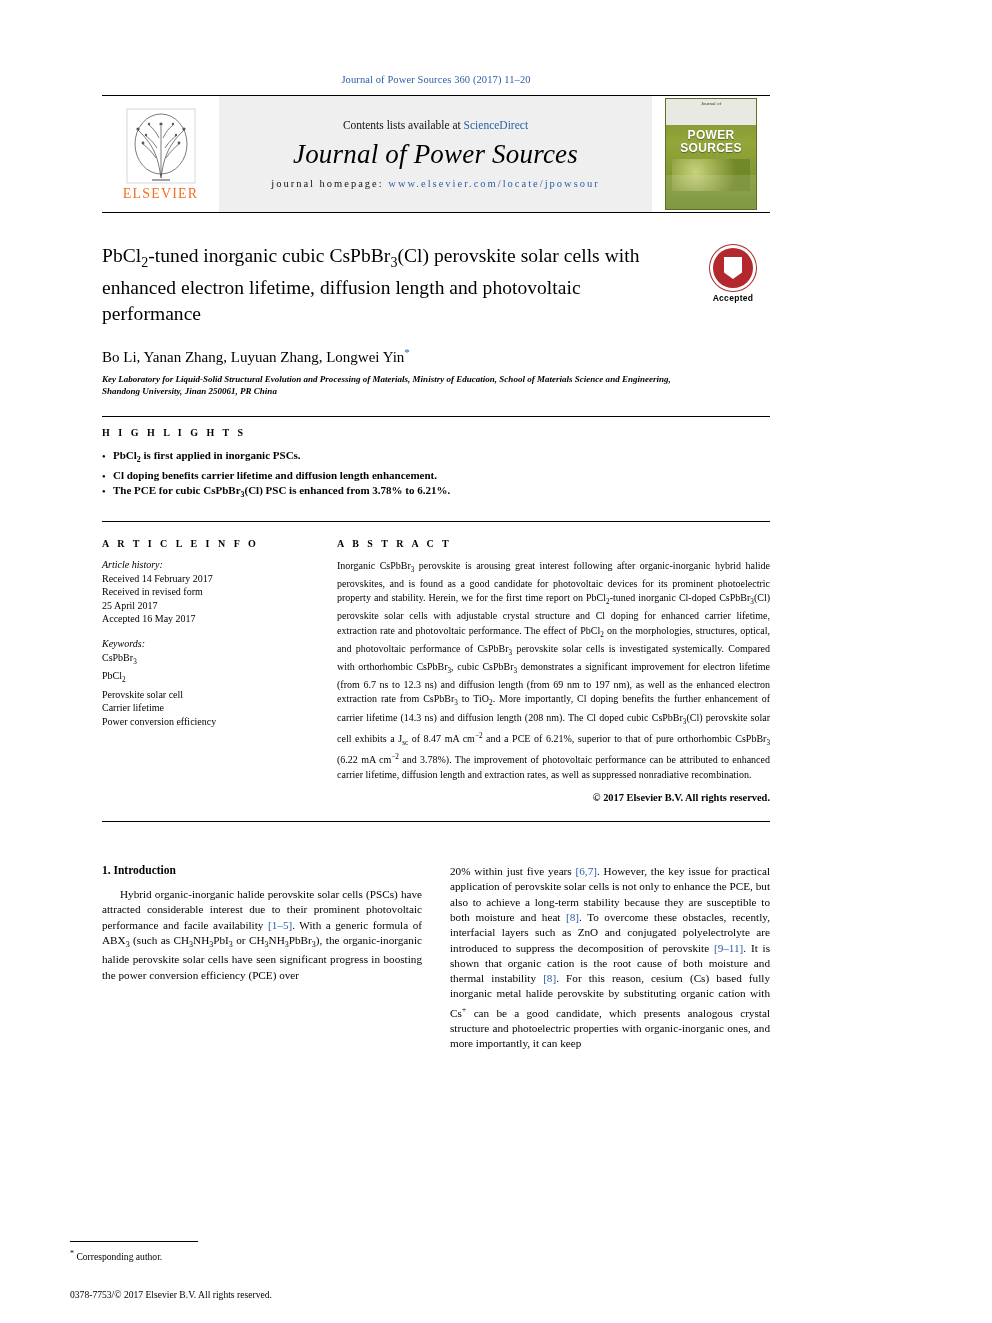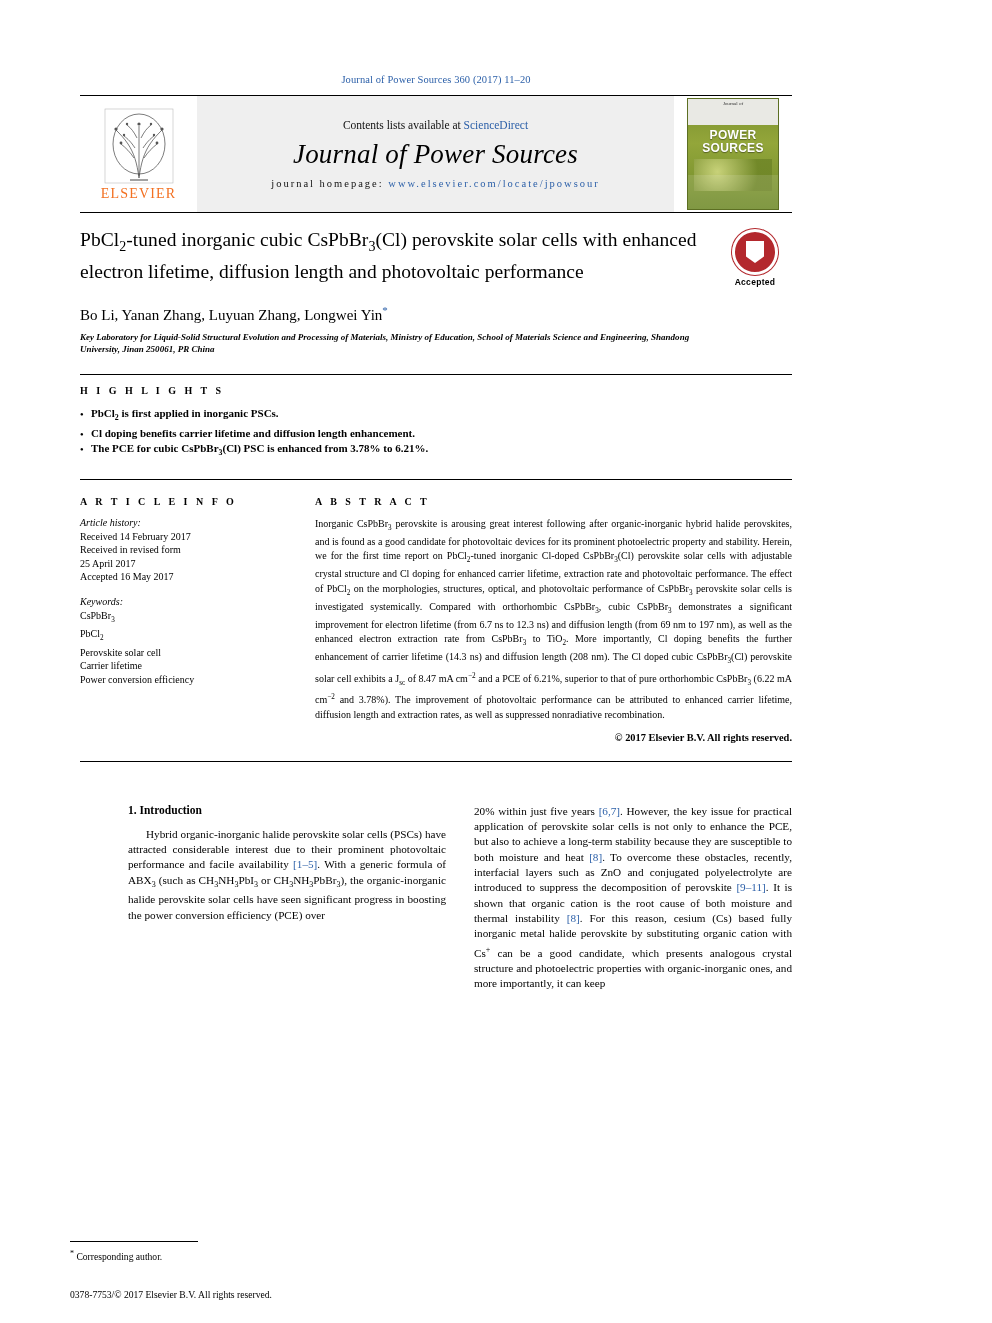"Journal of Power Sources 360" .page { padding: 0 80px -> 0 102px }
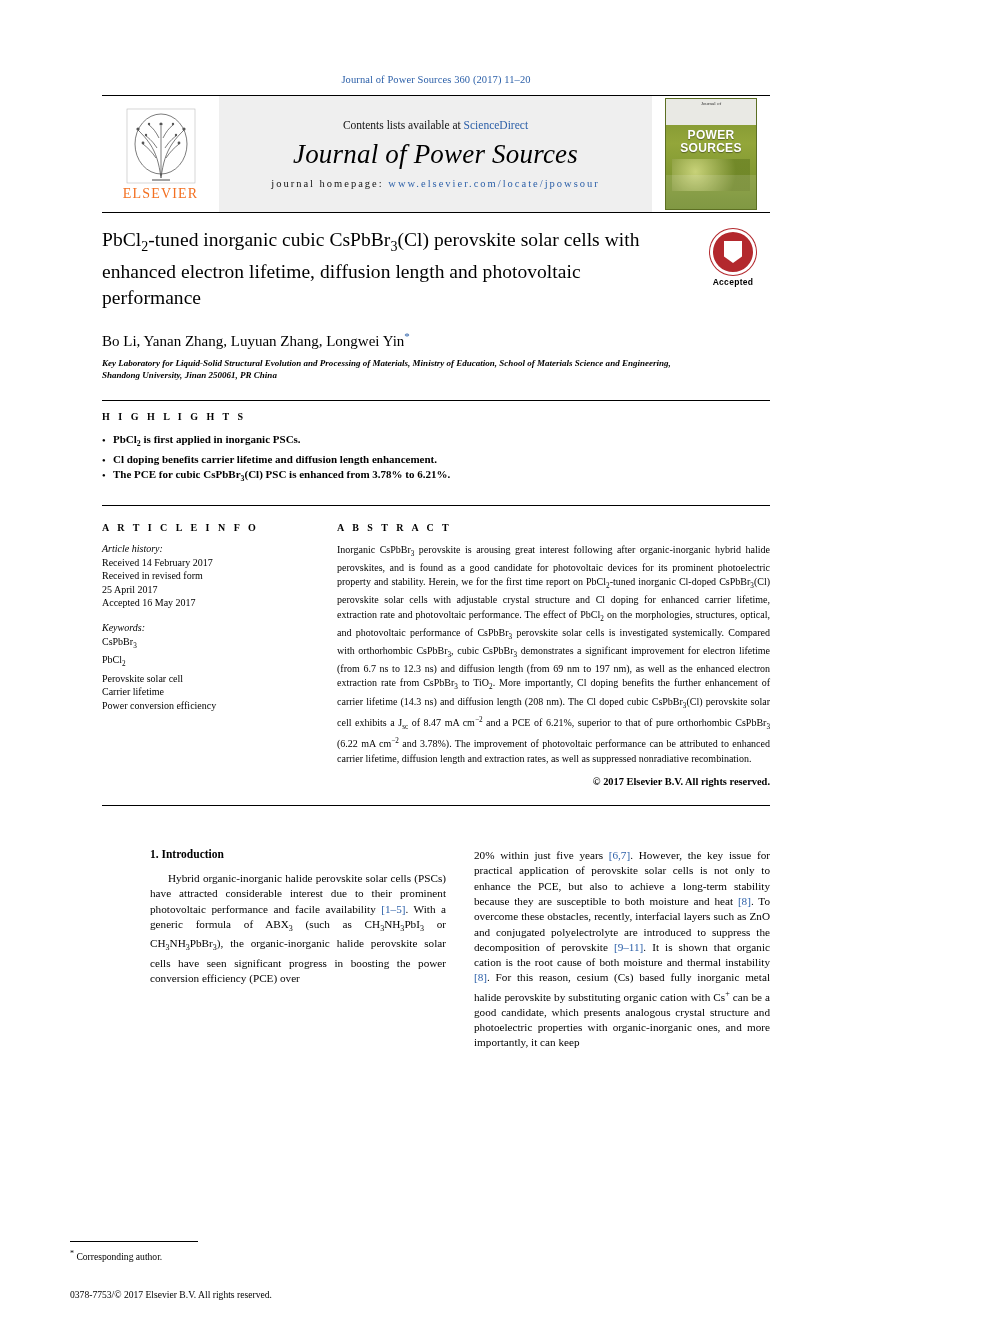"PbCl2-tuned inorganic cubic CsPbBr3(Cl)" .title-block { margin-top: 14px -> 30px }
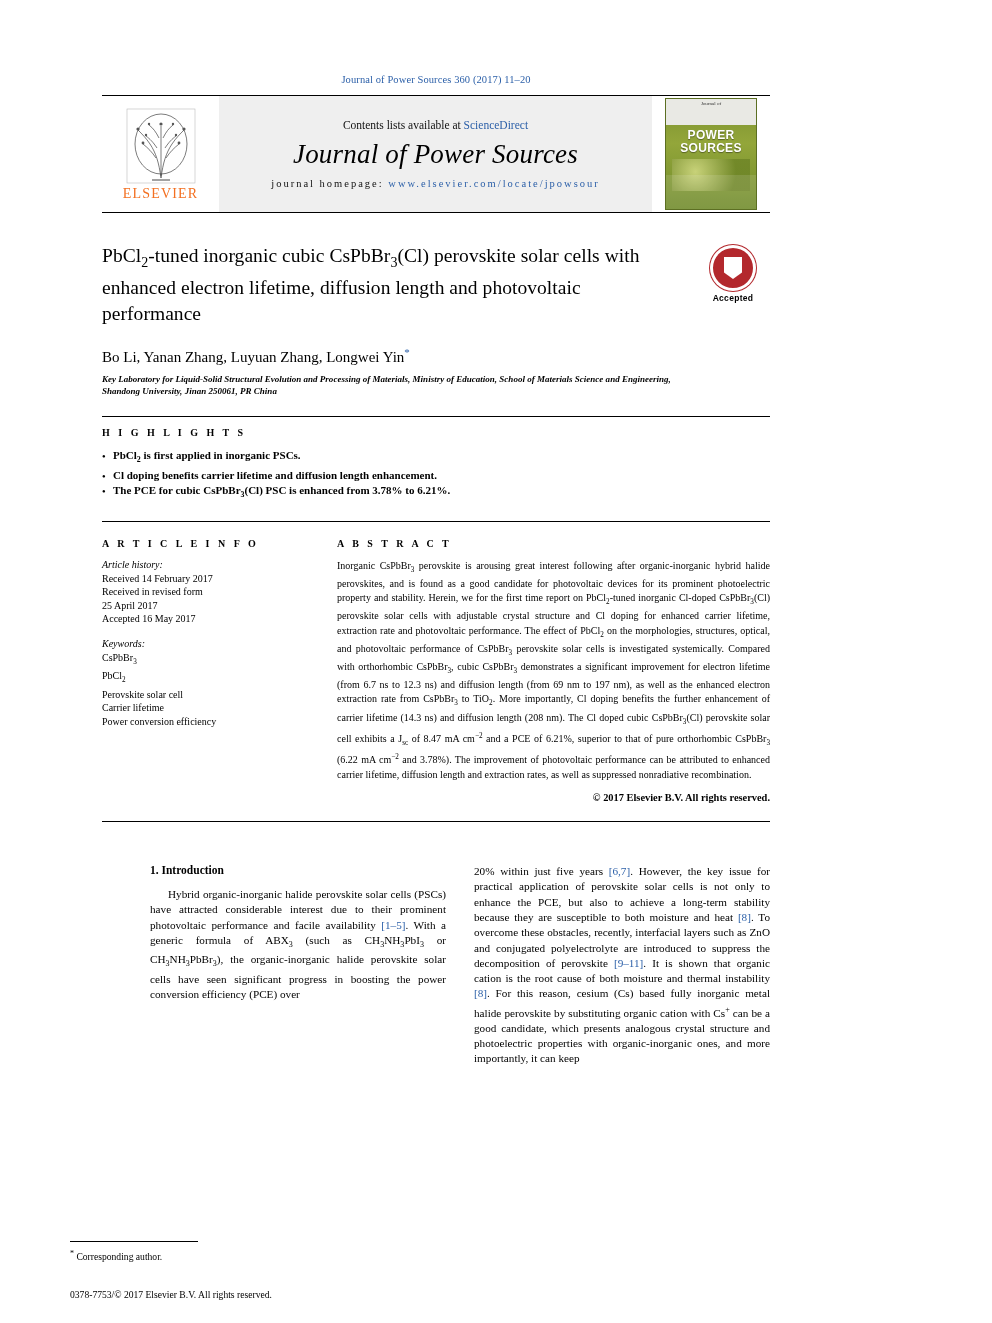"1. Introduction" .body-cols { margin-left: 48px -> none }
